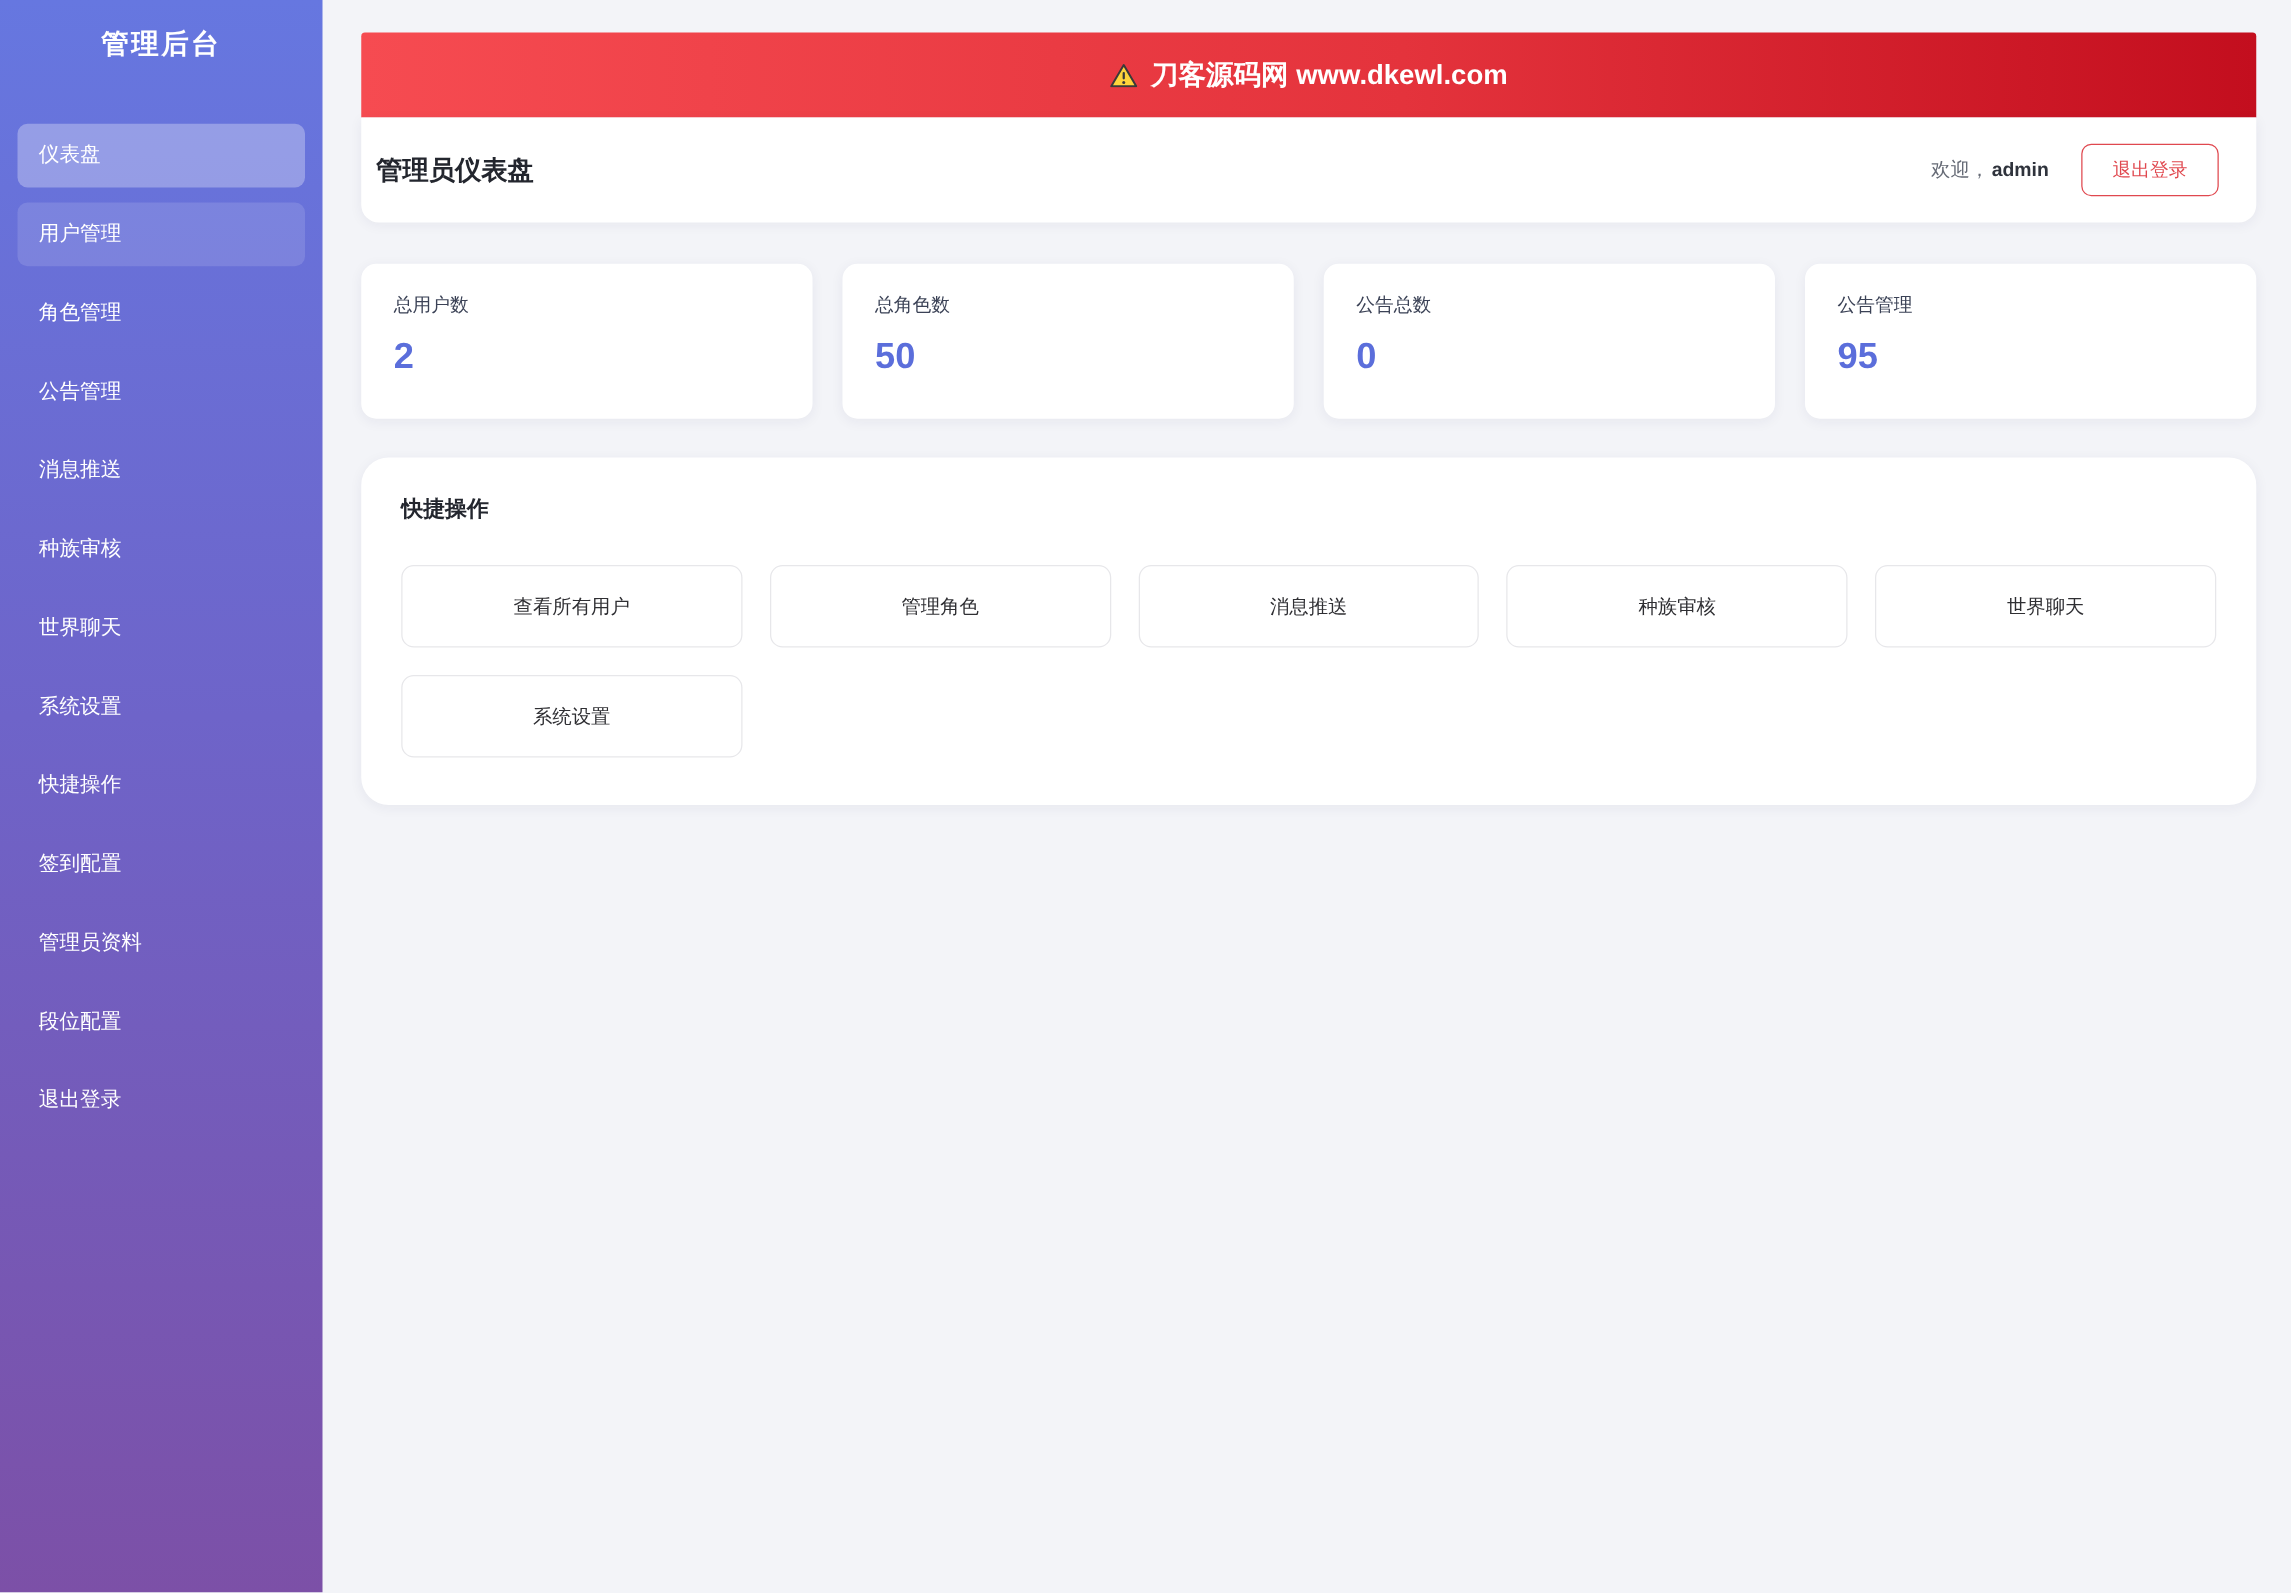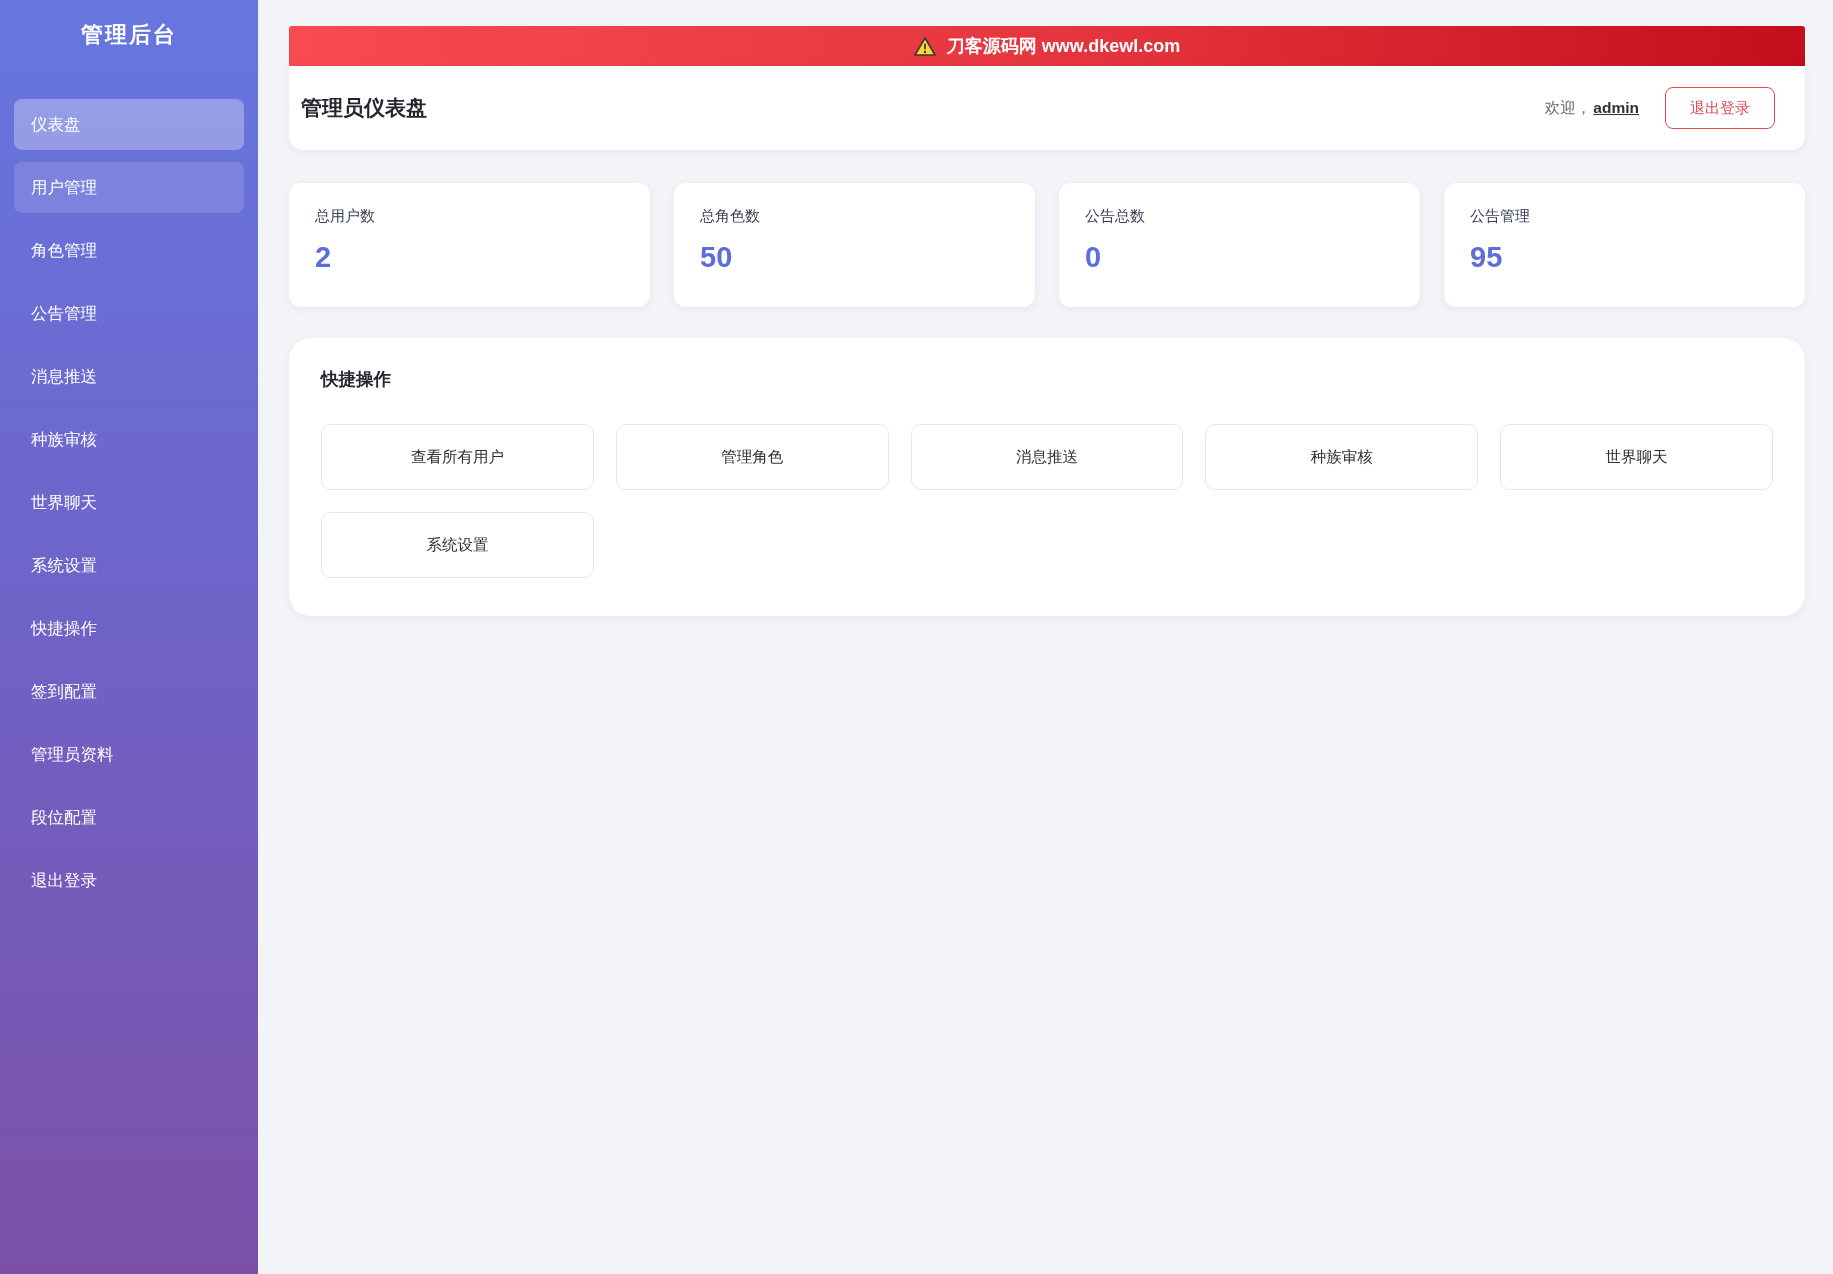"刀客源码网 www.dkewl.com" .banner { font-size: 18px -> 22px; height: 40px -> 68px }
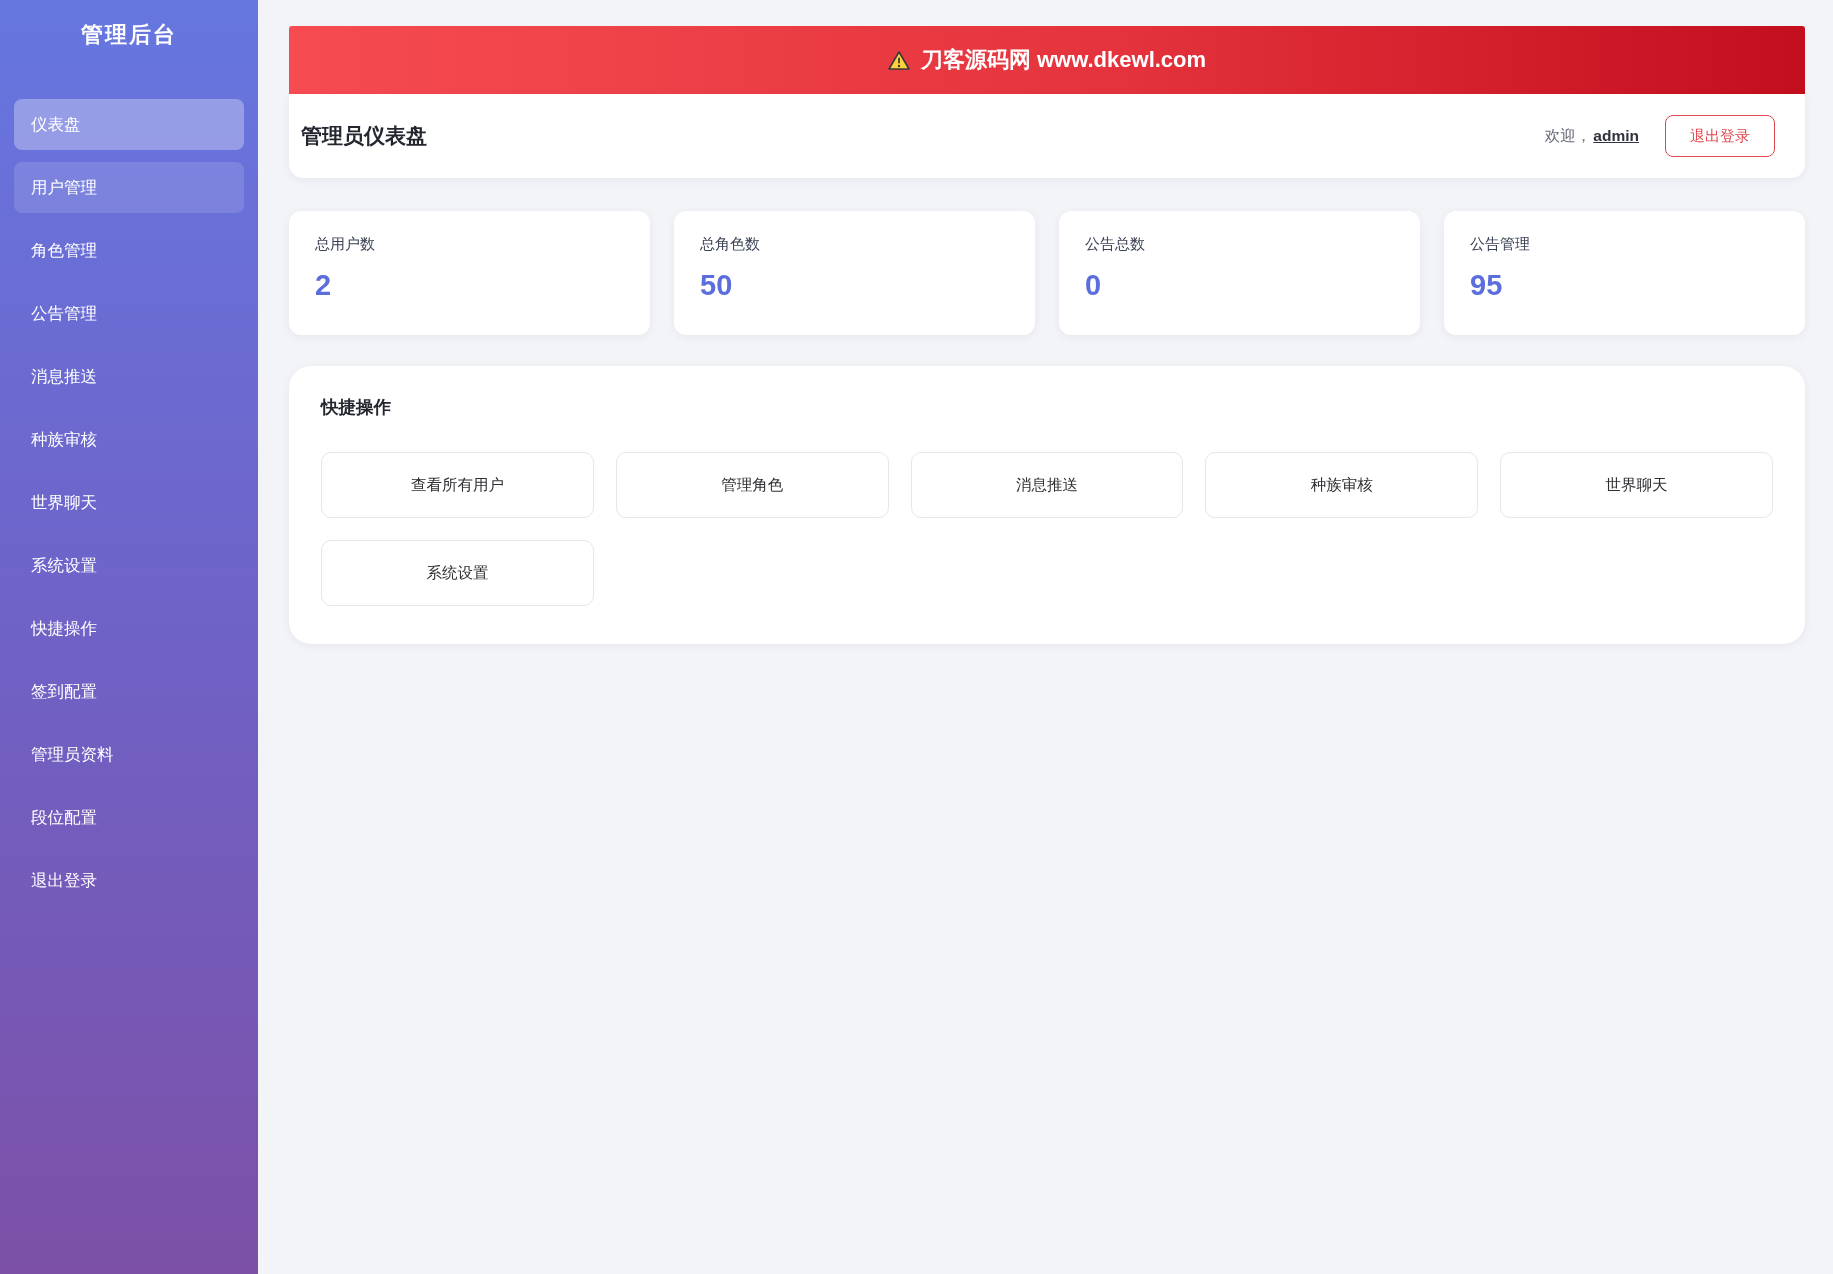"admin" .welcome b { text-decoration: underline -> none }
